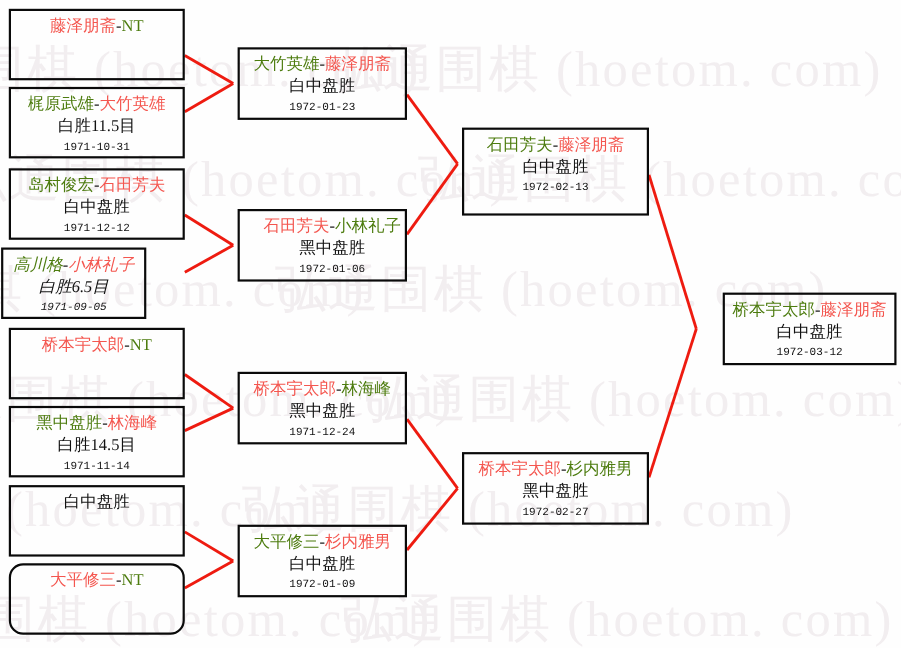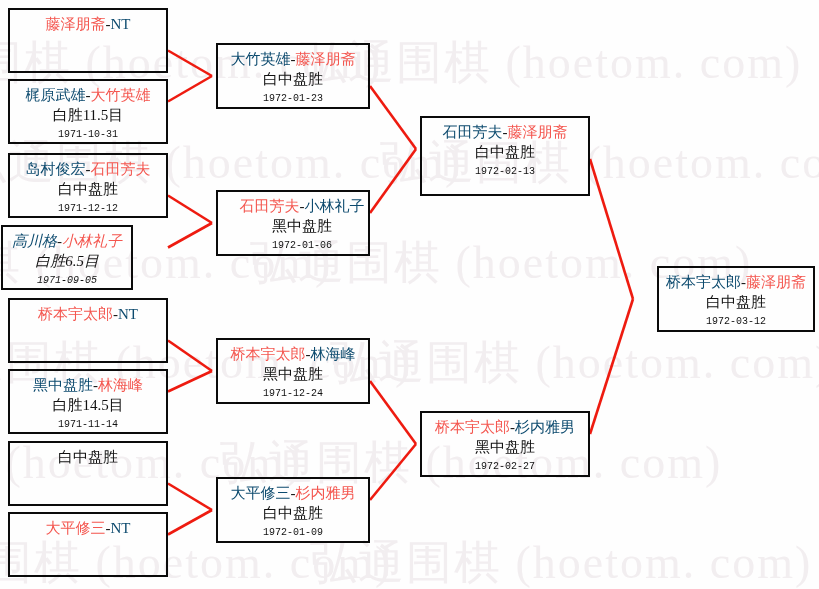"NT" .pl { color: #0c4a6e -> #4d7c0f }
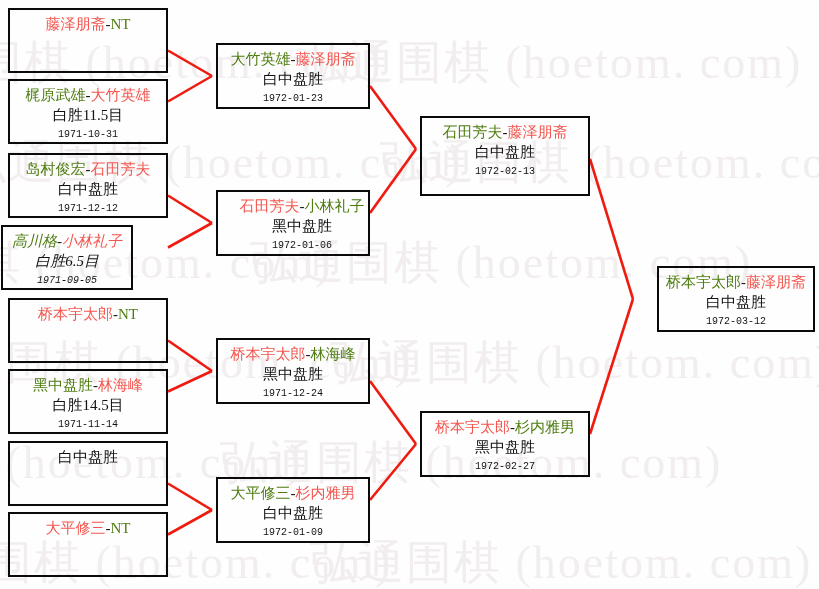"大平修三-NT" div.node { border-radius: none -> 13px }
